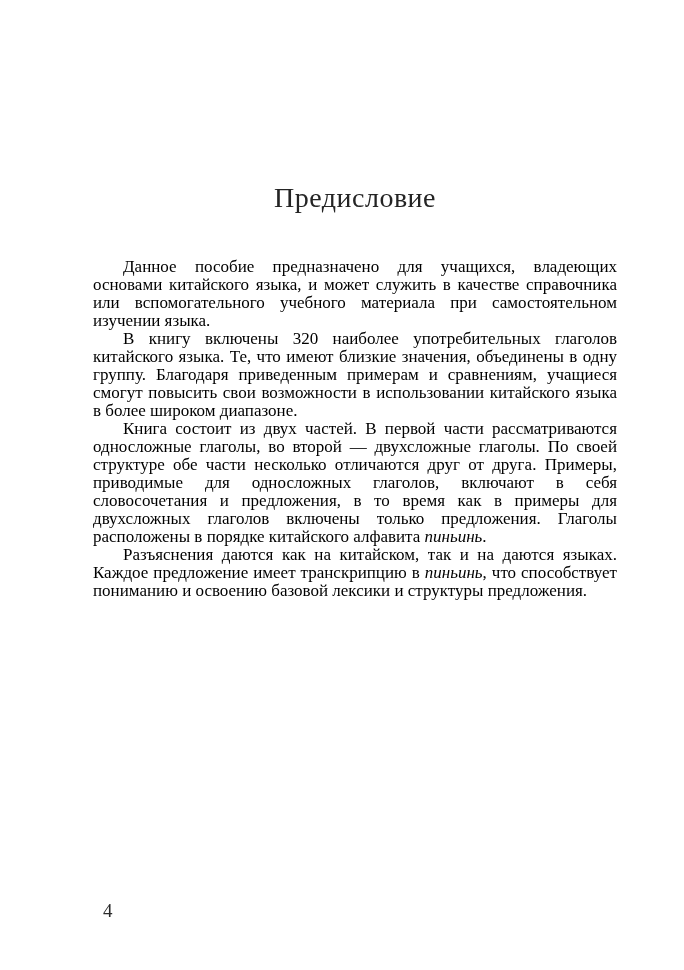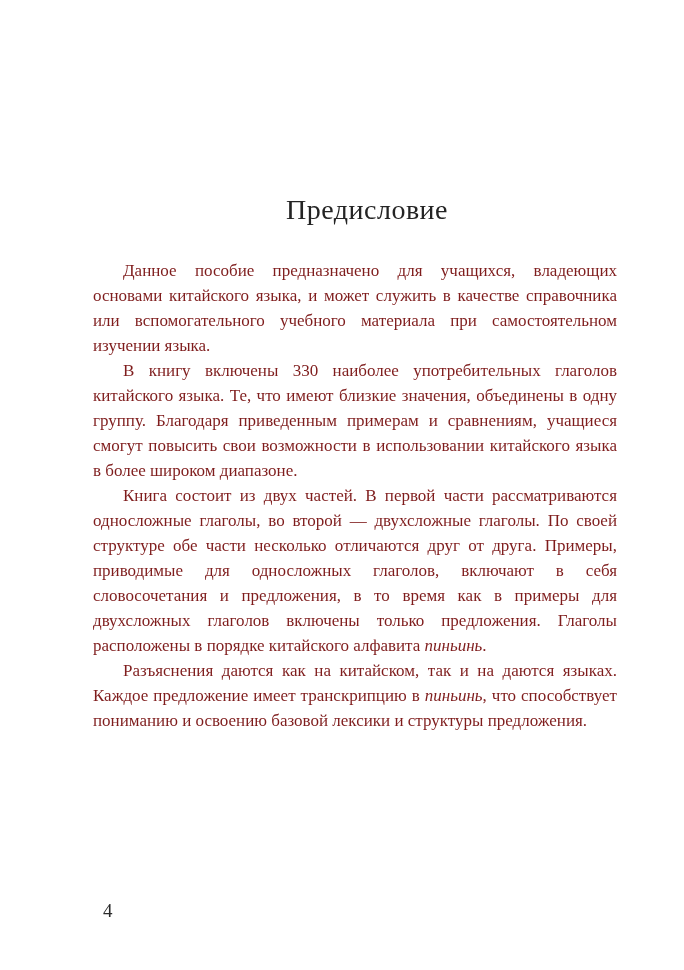"Предисловие" .title { margin: 12px -> 0 }
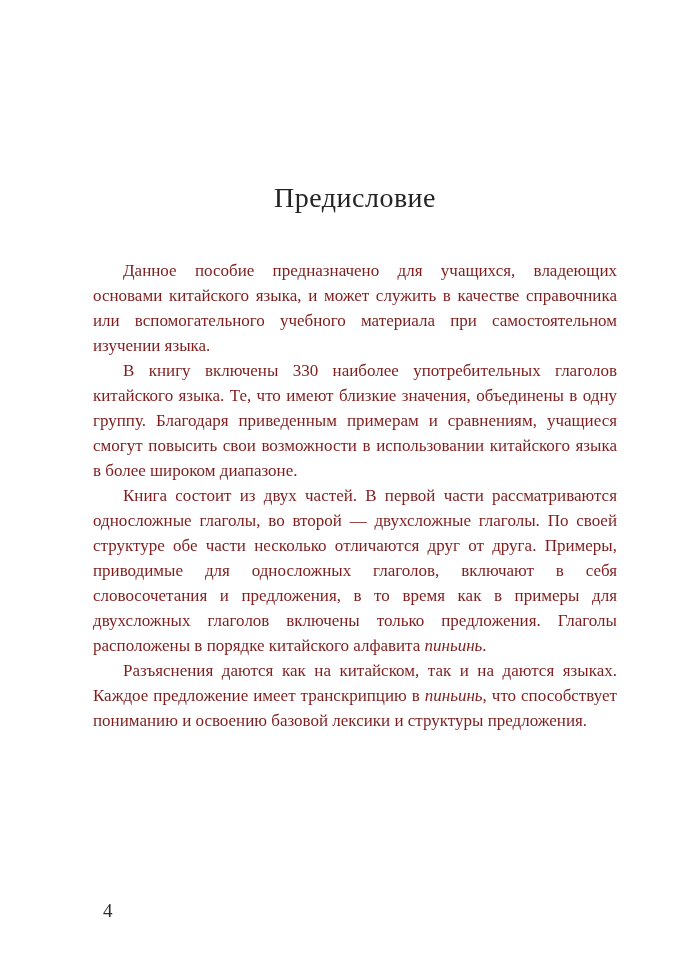"Данное пособие предназначено для" .body-text { color: #7f1d1d -> #000000; line-height: 25px -> 18px }
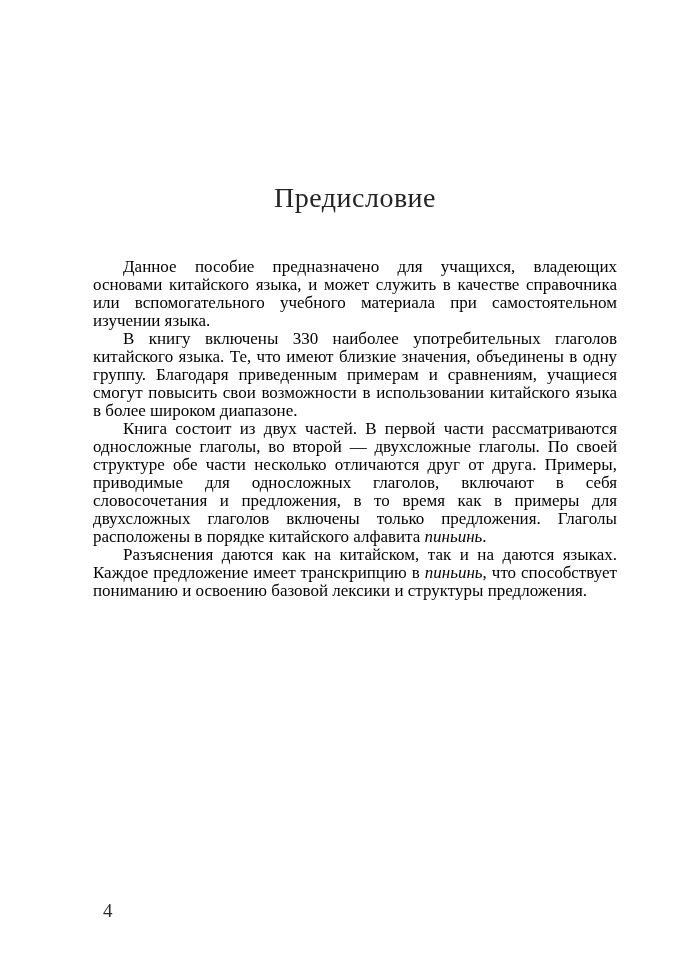"В книгу включены 330 наиболее" span { text: 330 -> 320 }
